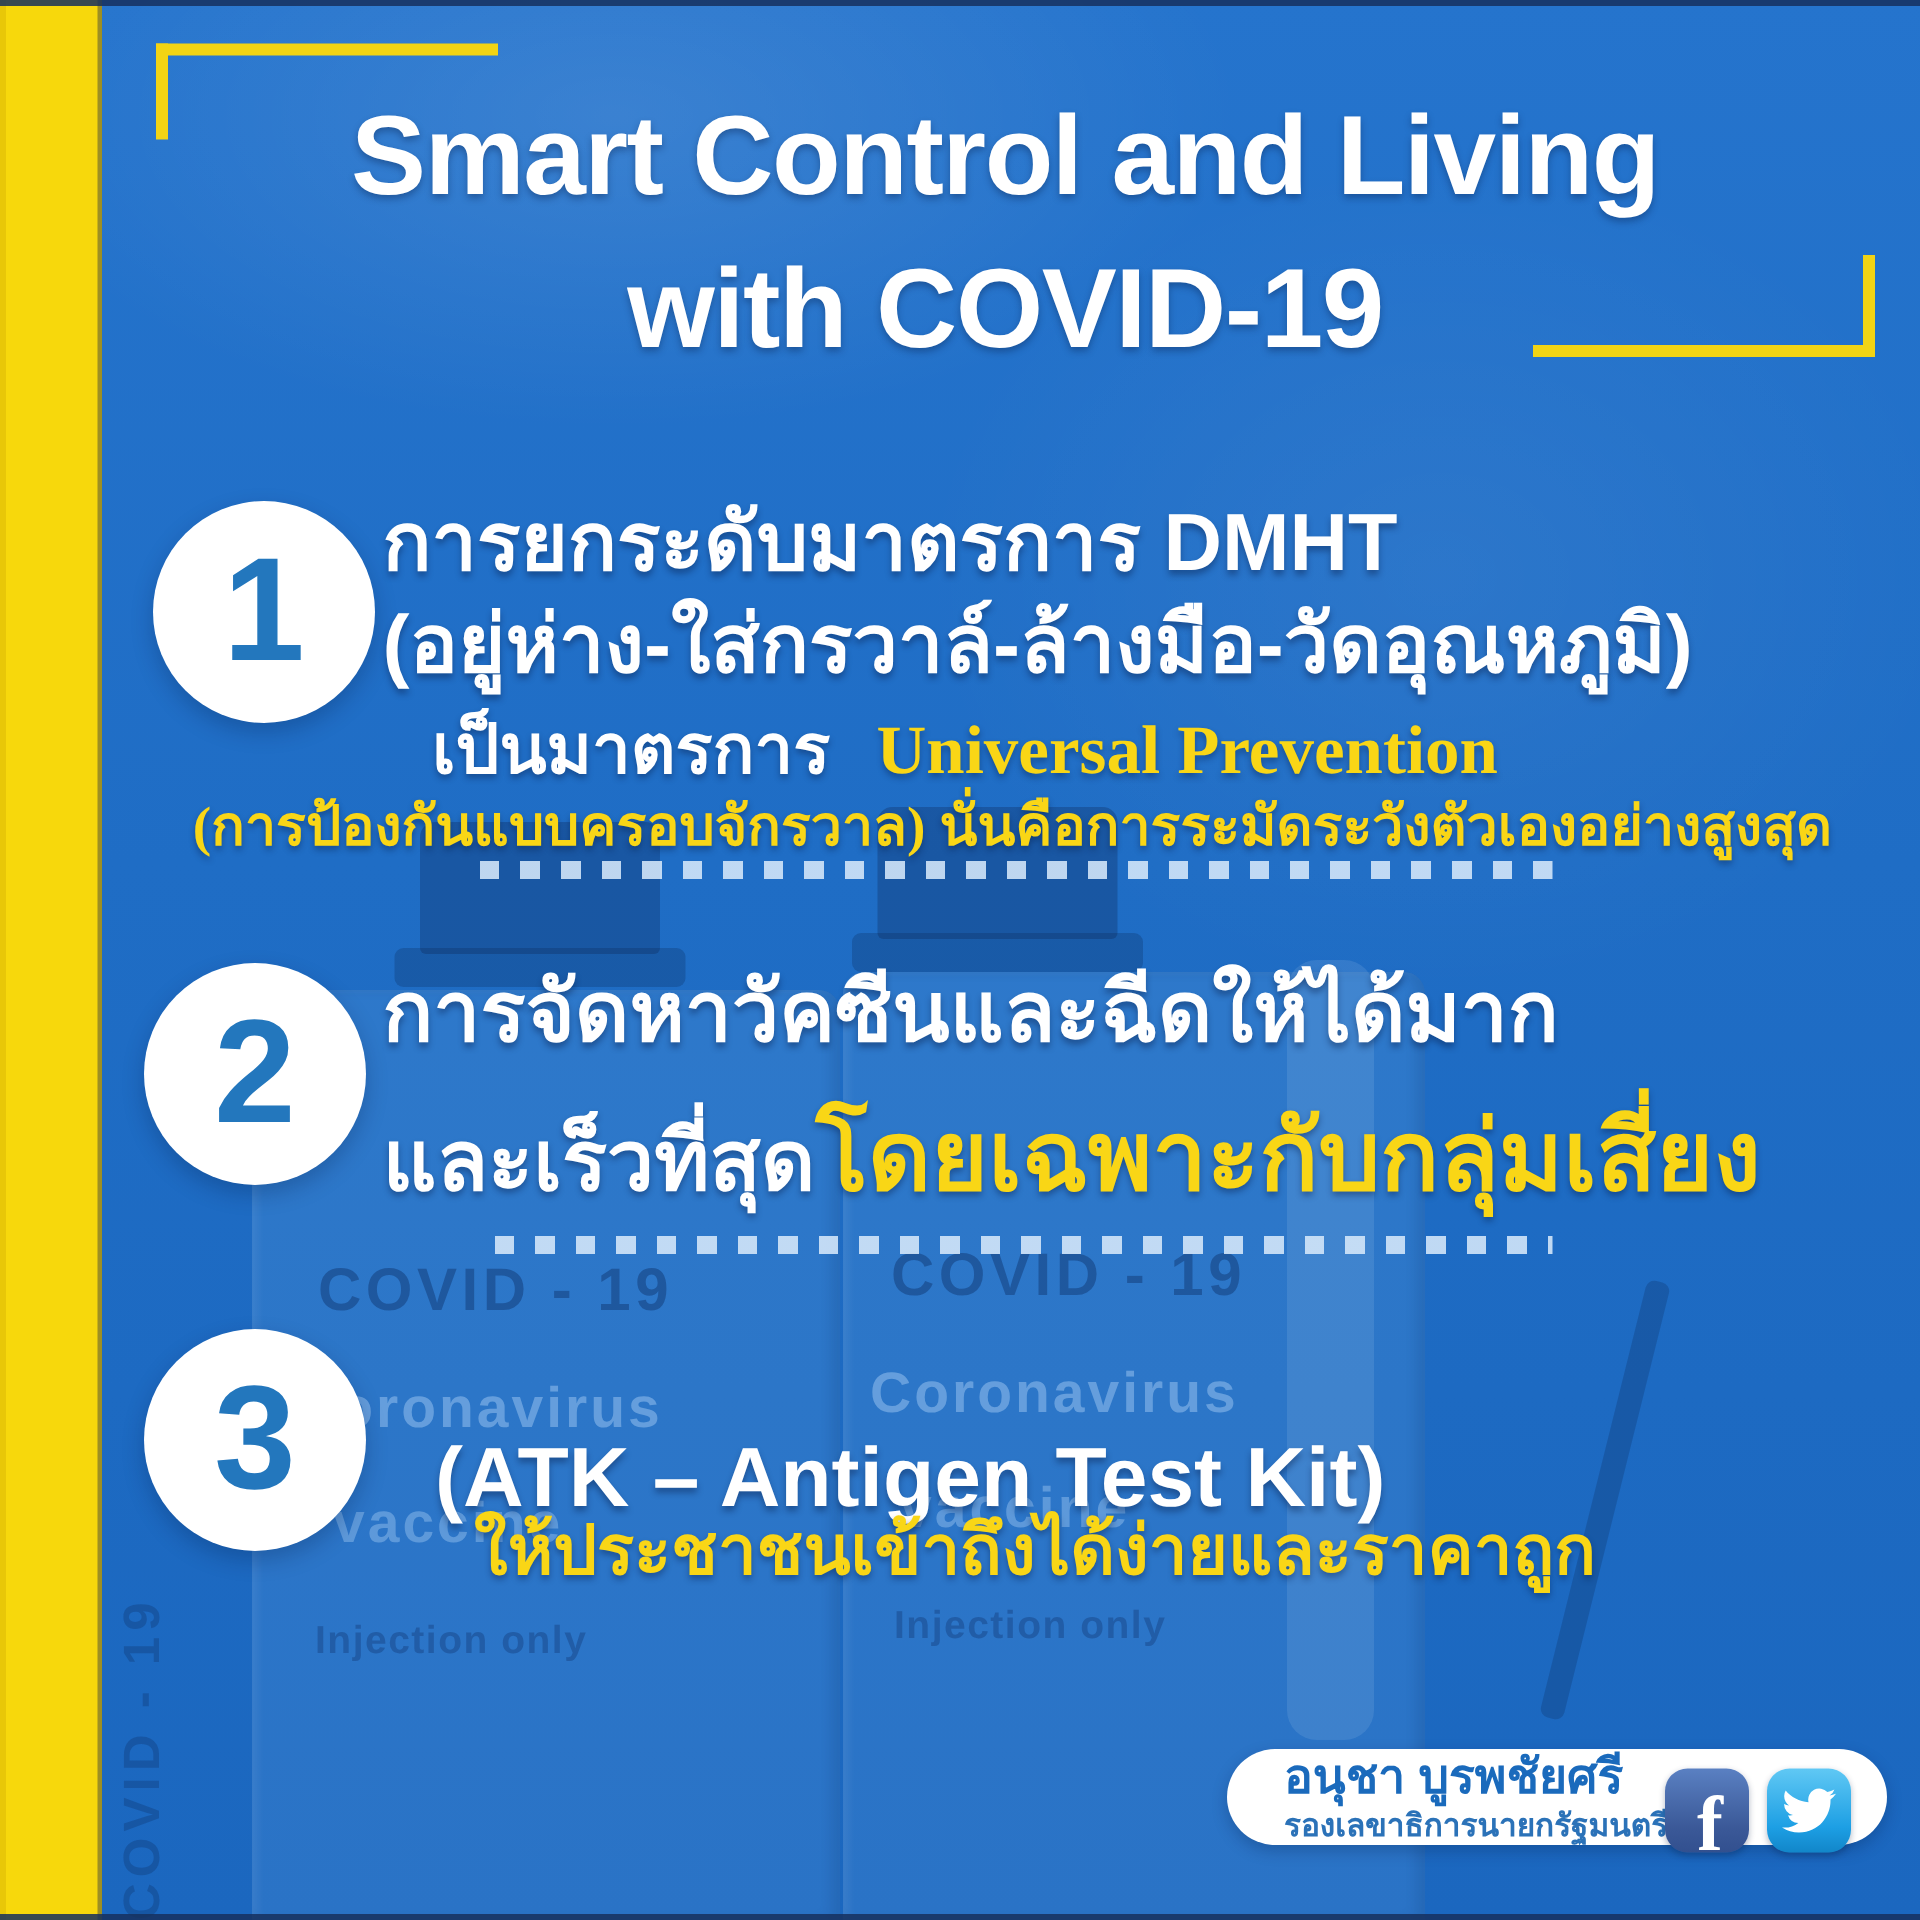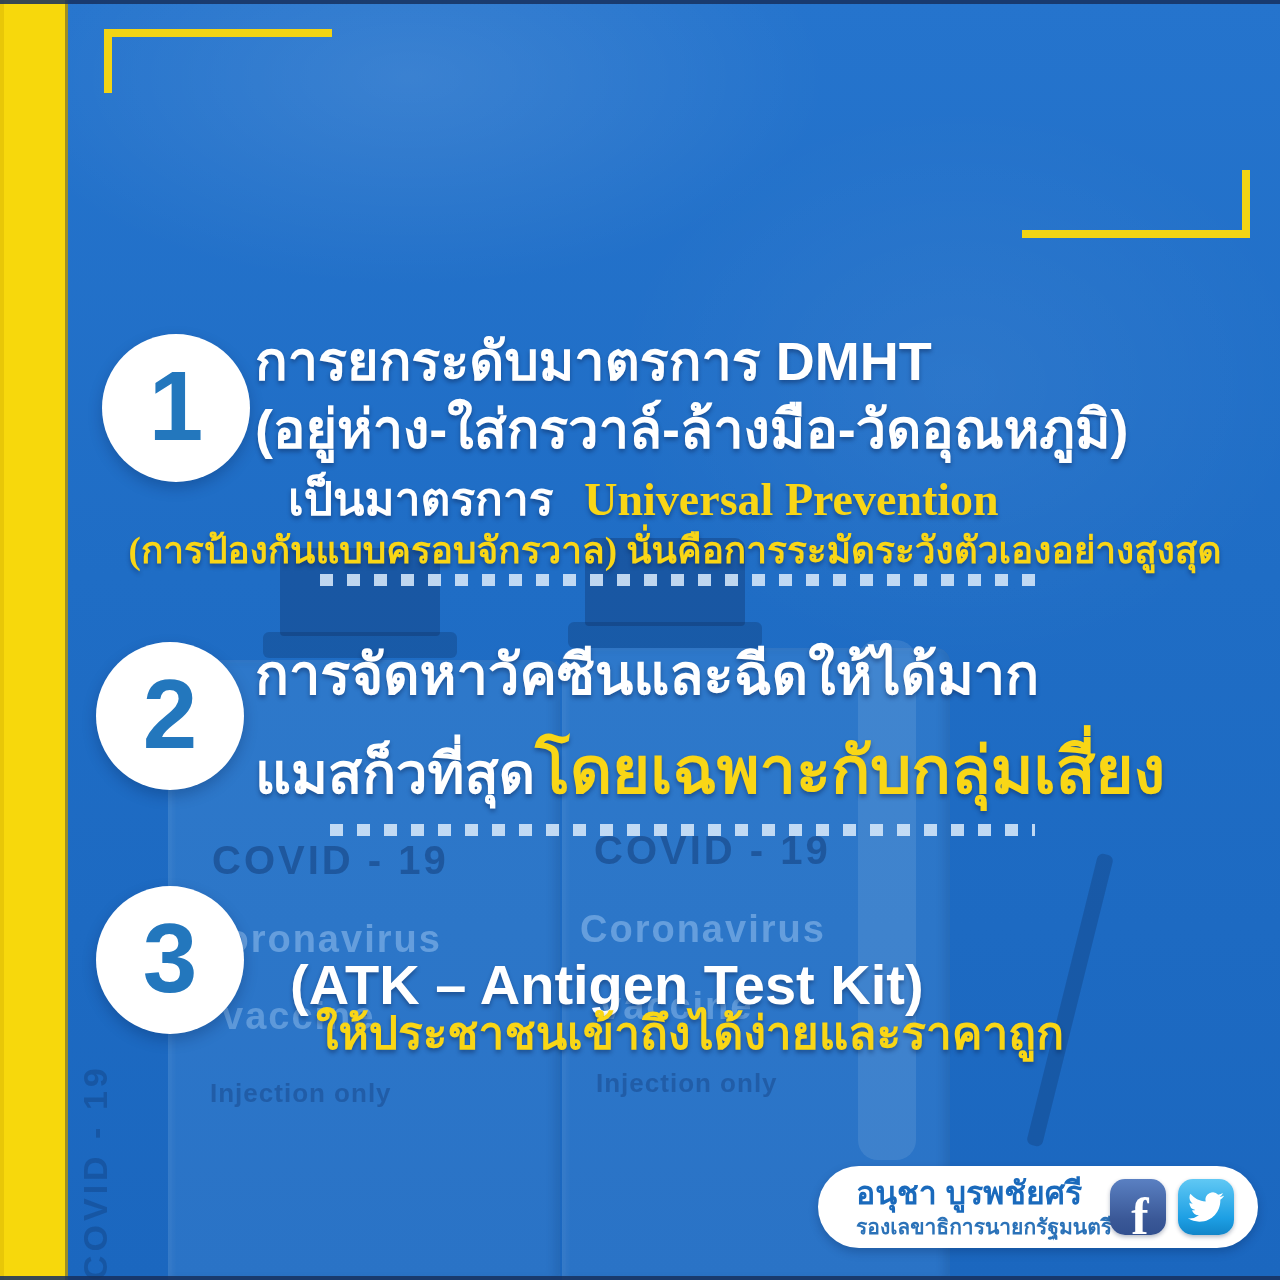"Smart Control and Living" div.abs { html: none -> <div> <div>Smart Control and Living</div> <div>with COVID-19</div> </div> }
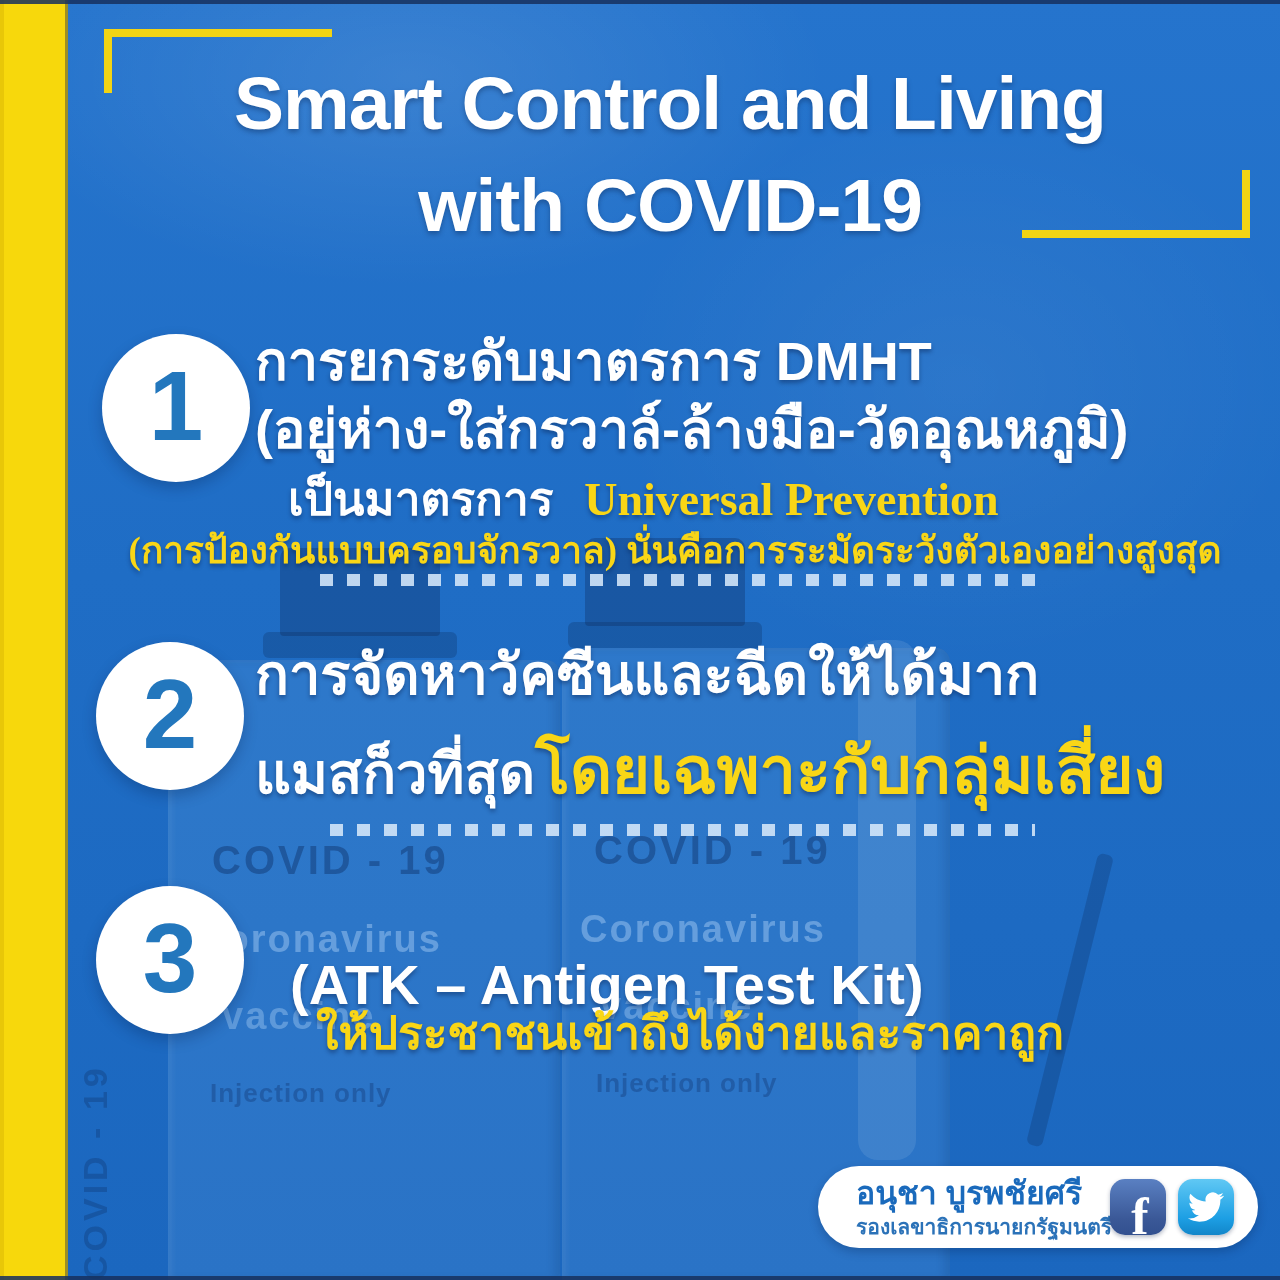"แมสก็วที่สุด" span.w { text: แมสก็วที่สุด -> และเร็วที่สุด }
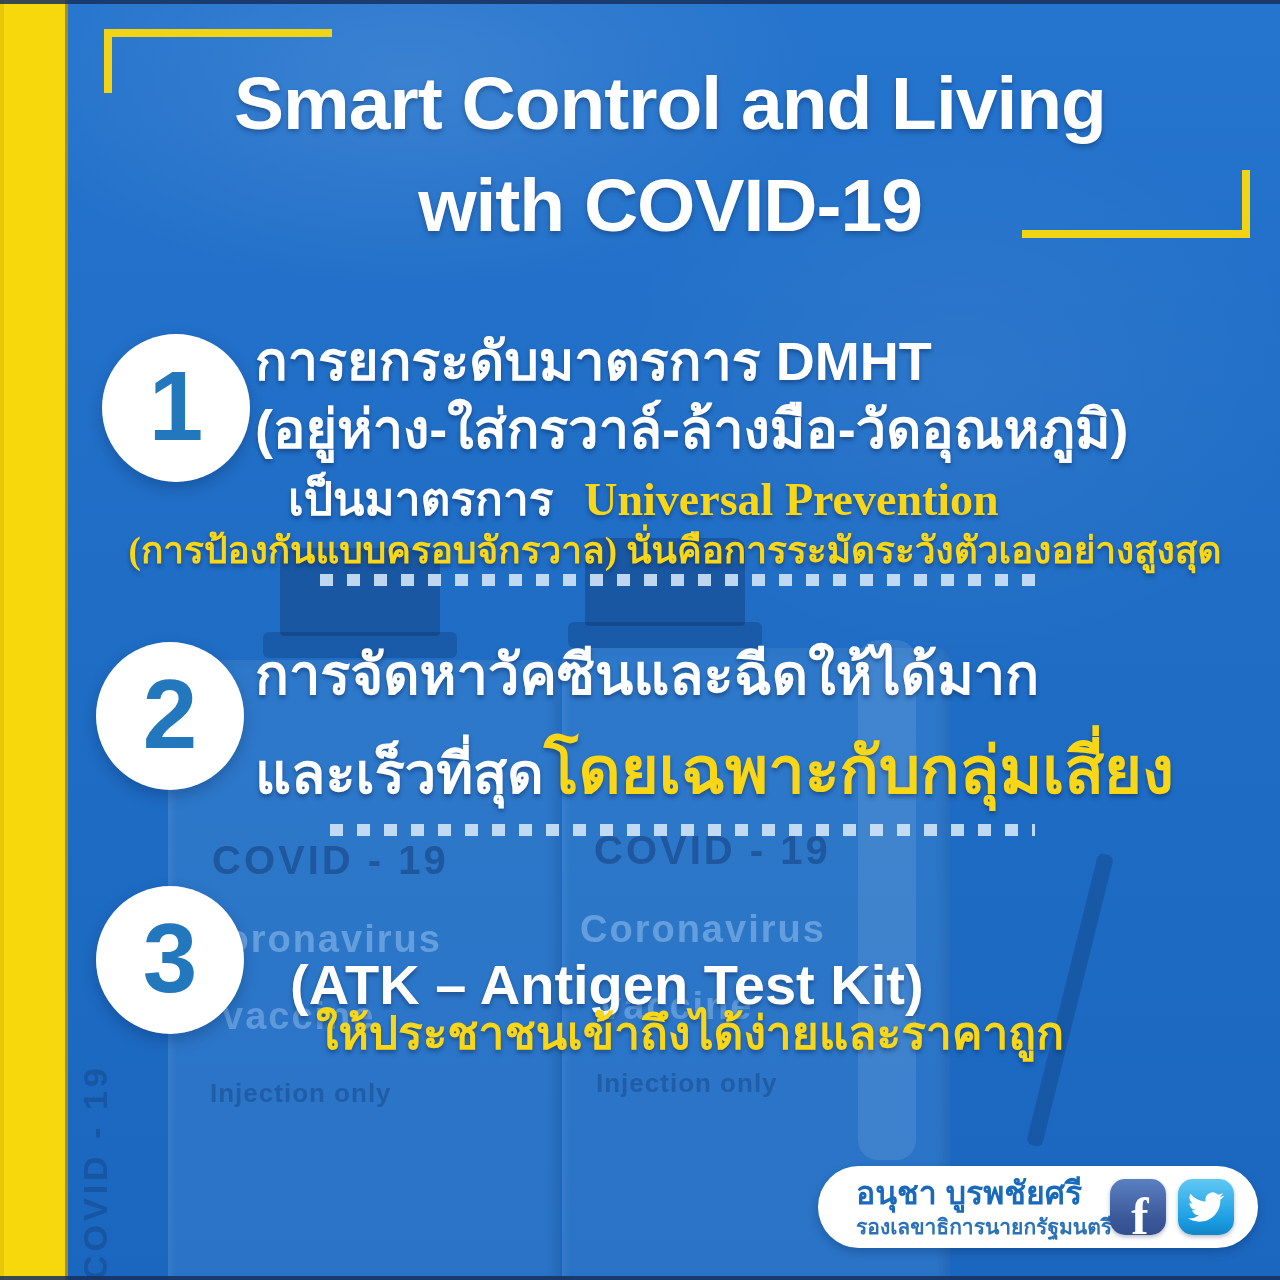"อนุชา บูรพชัยศรี" .footer-pill { height: 82px -> 64px }
